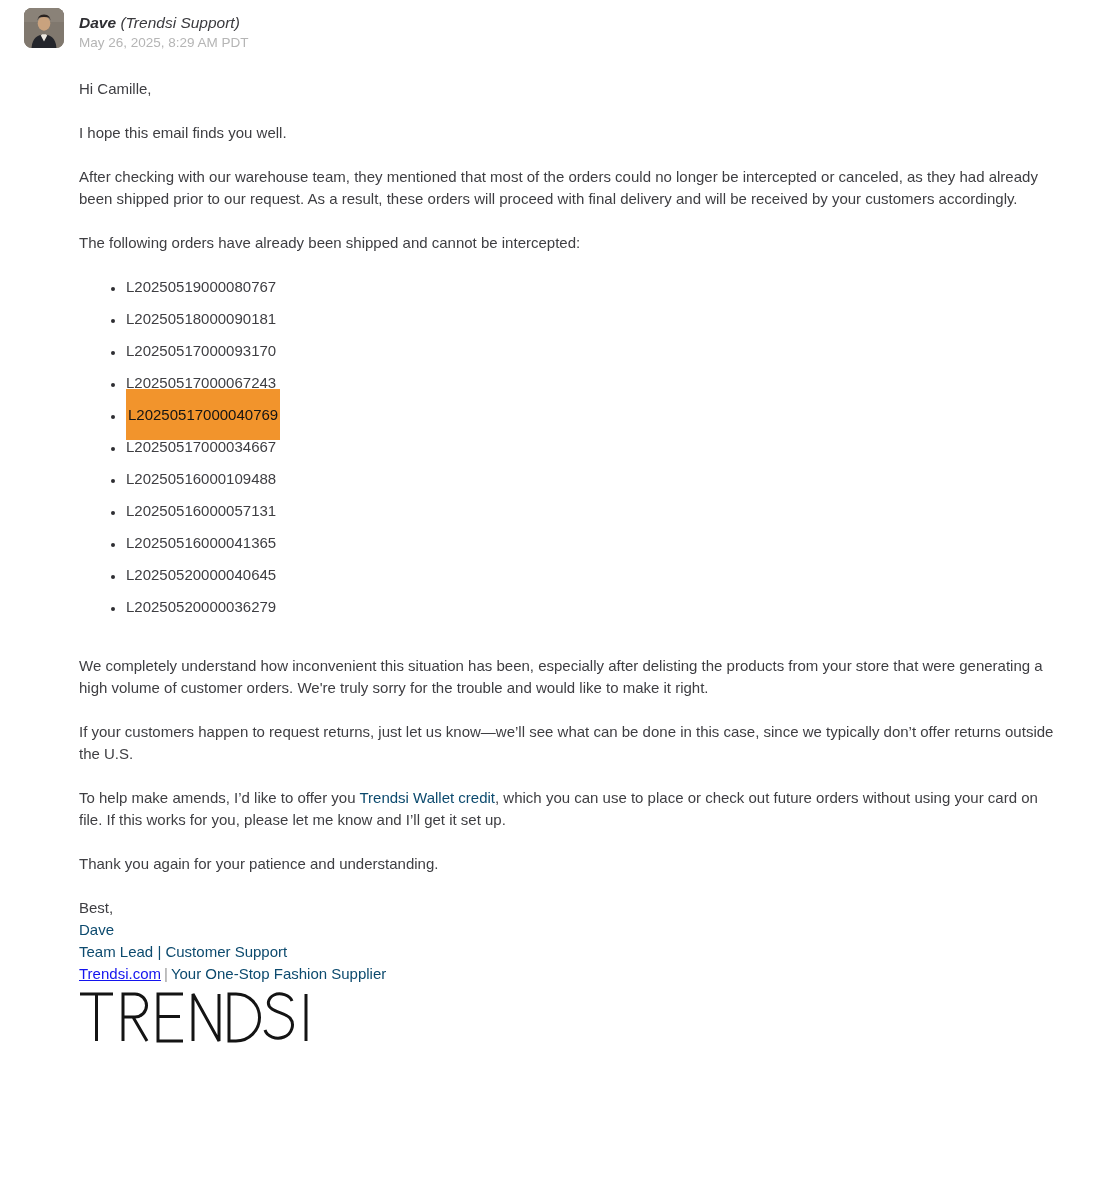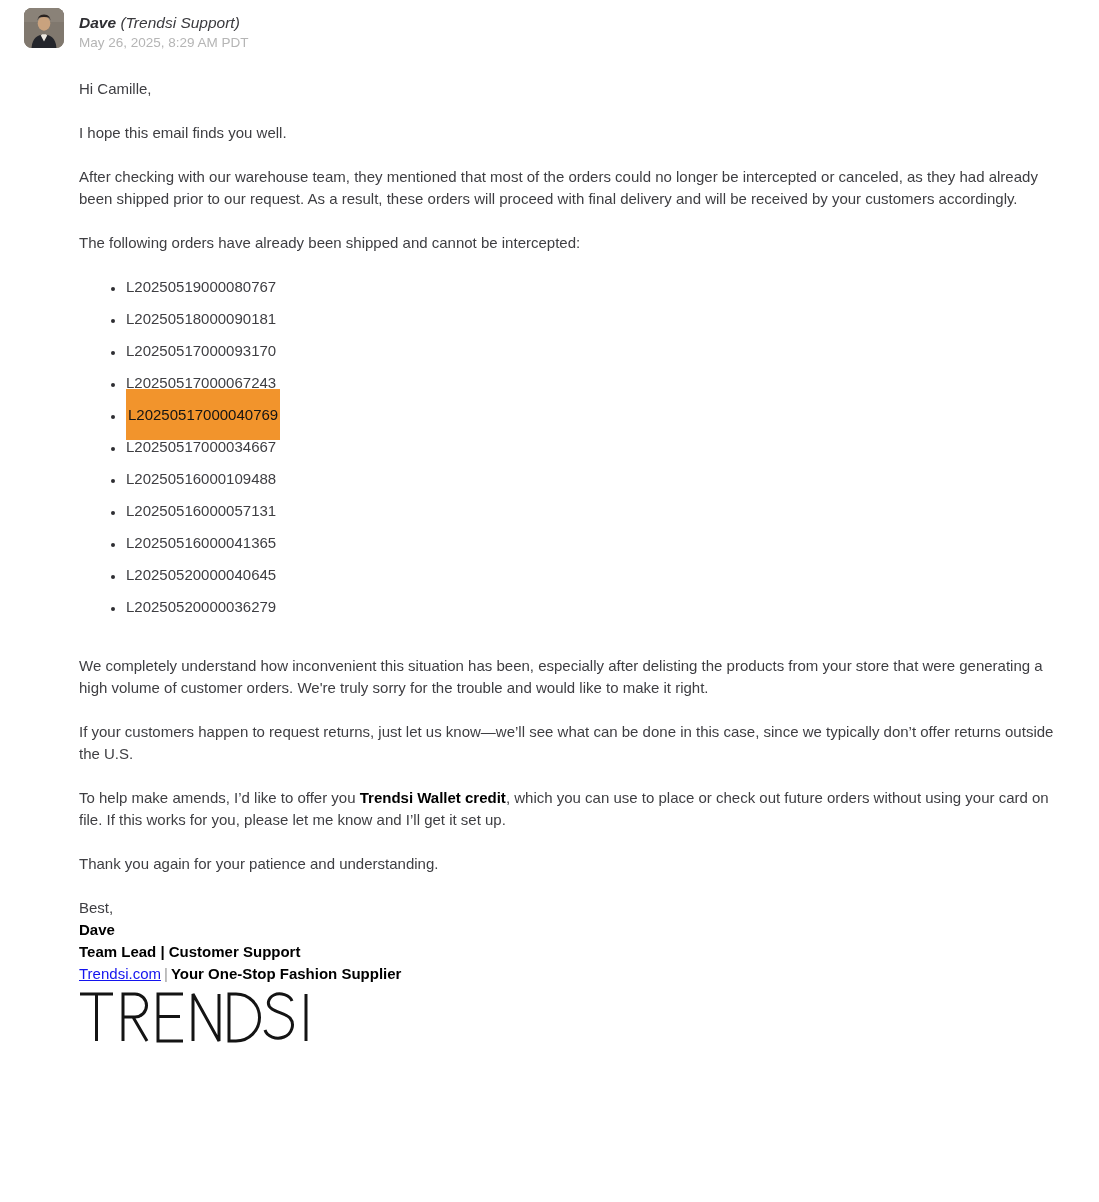"Trendsi Wallet credit" b,.bold { color: #000000 -> #0c4a6e; font-weight: bold -> normal }
